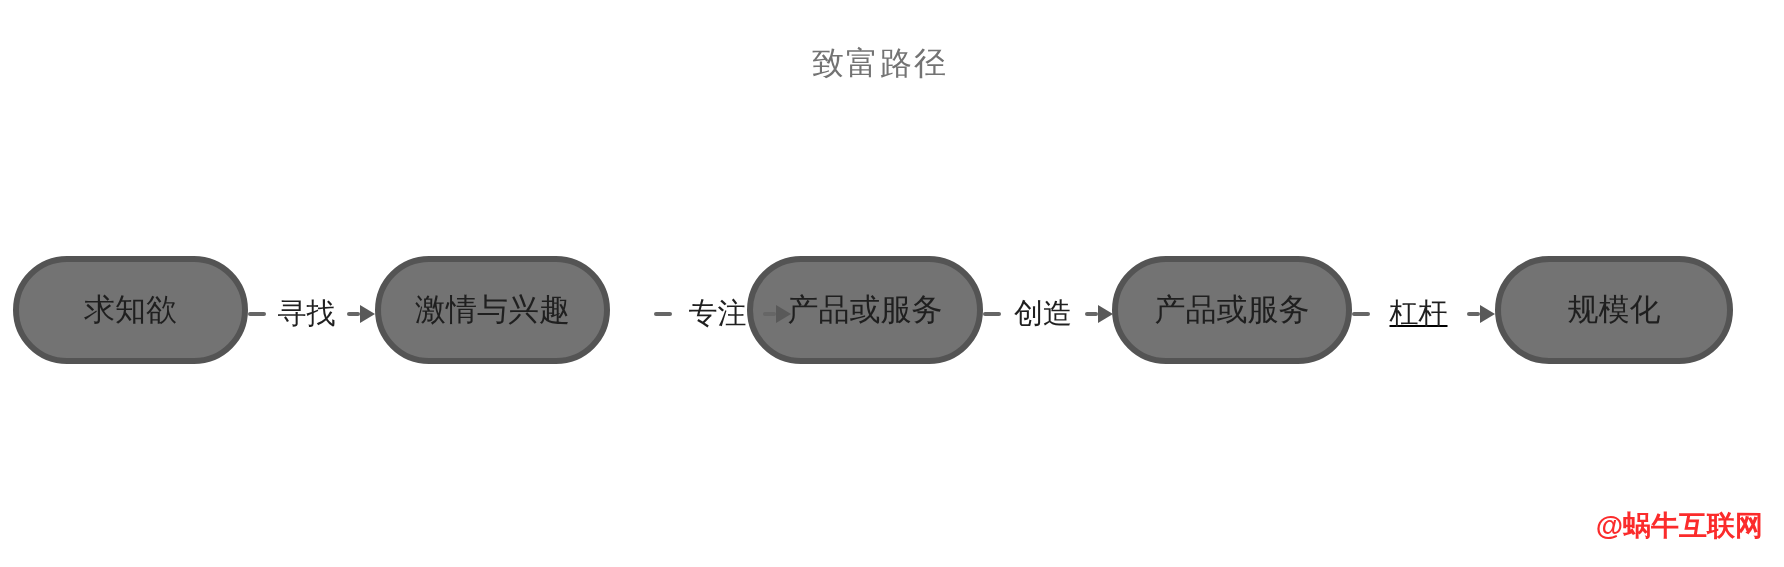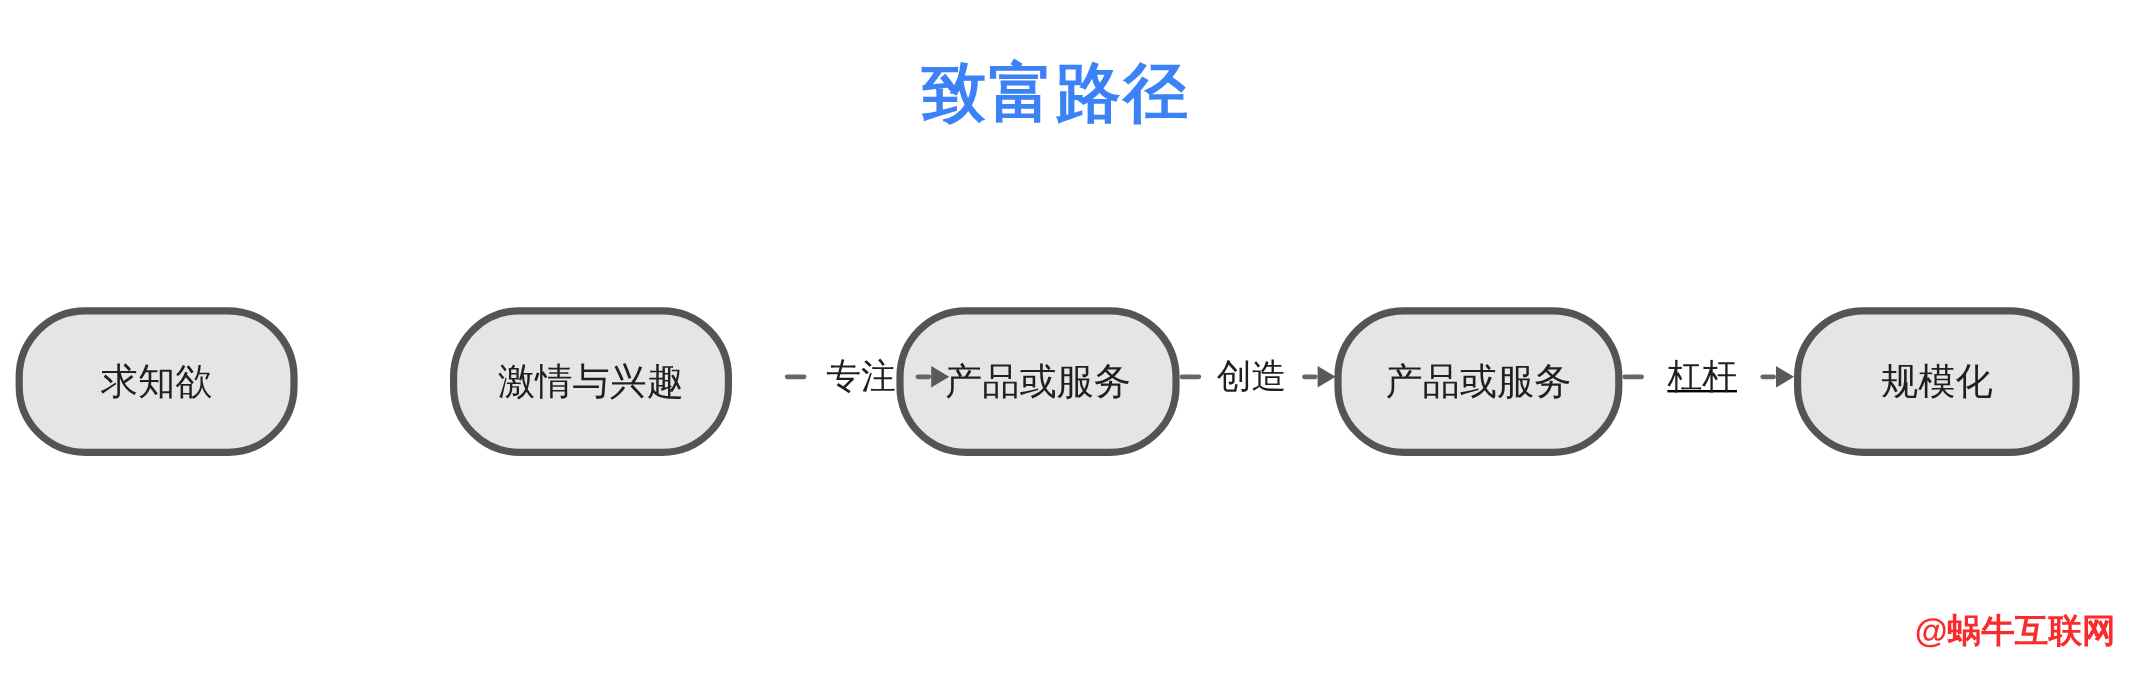"致富路径" .title { color: #3b82f6 -> #737373; font-size: 54px -> 32px; font-weight: 700 -> 400 }
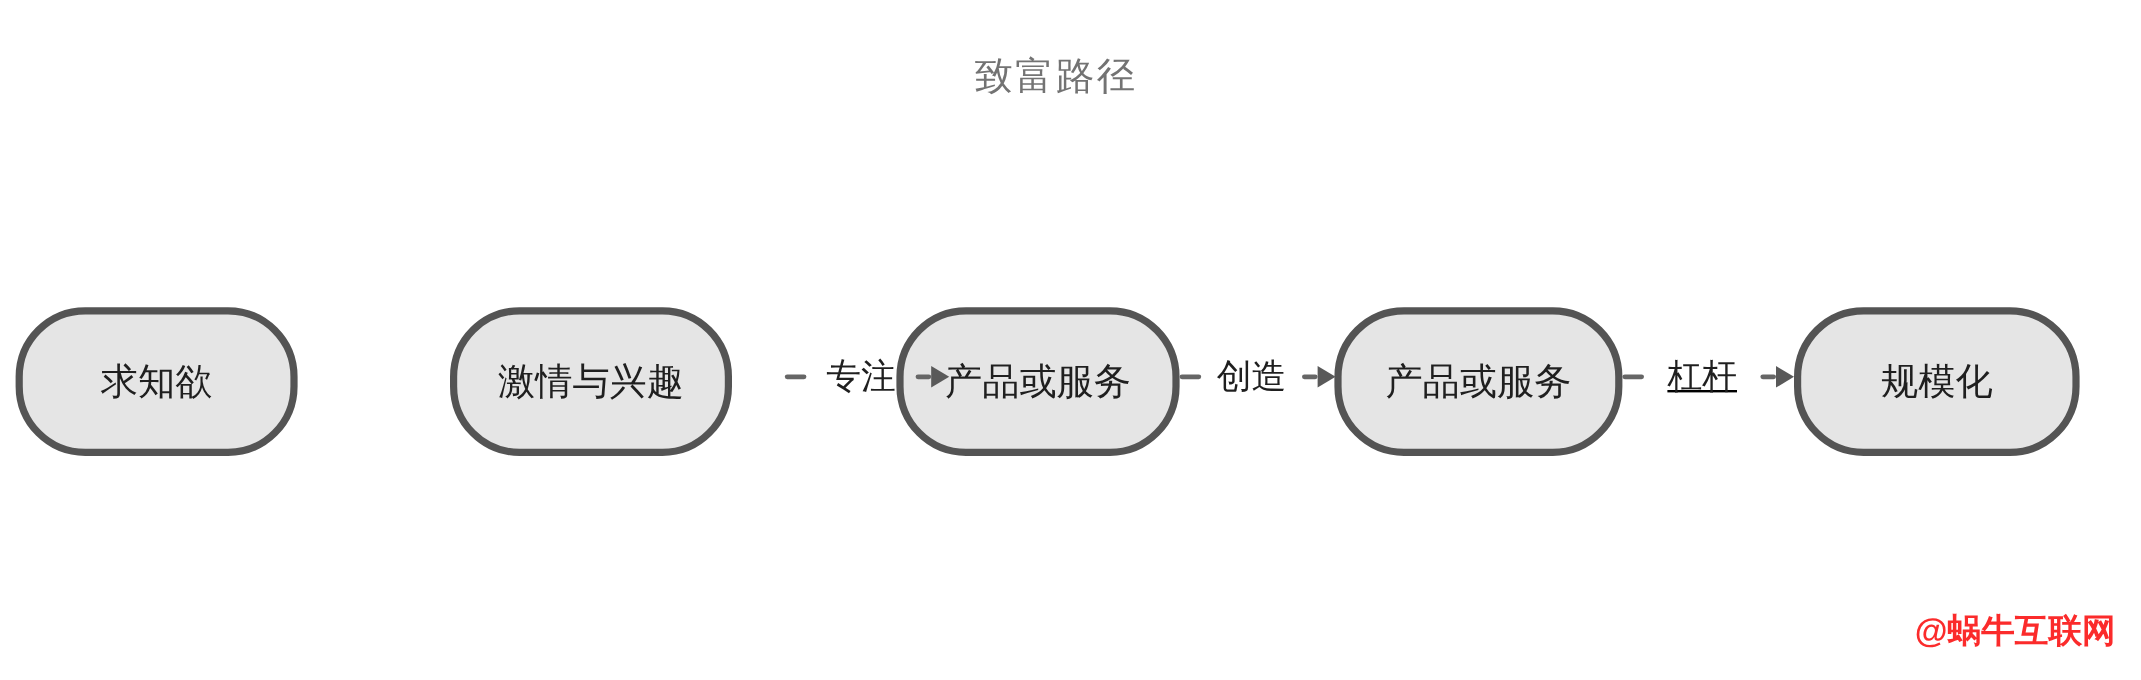"求知欲" .node { background: #e5e5e5 -> #737373; height: 124px -> 108px }
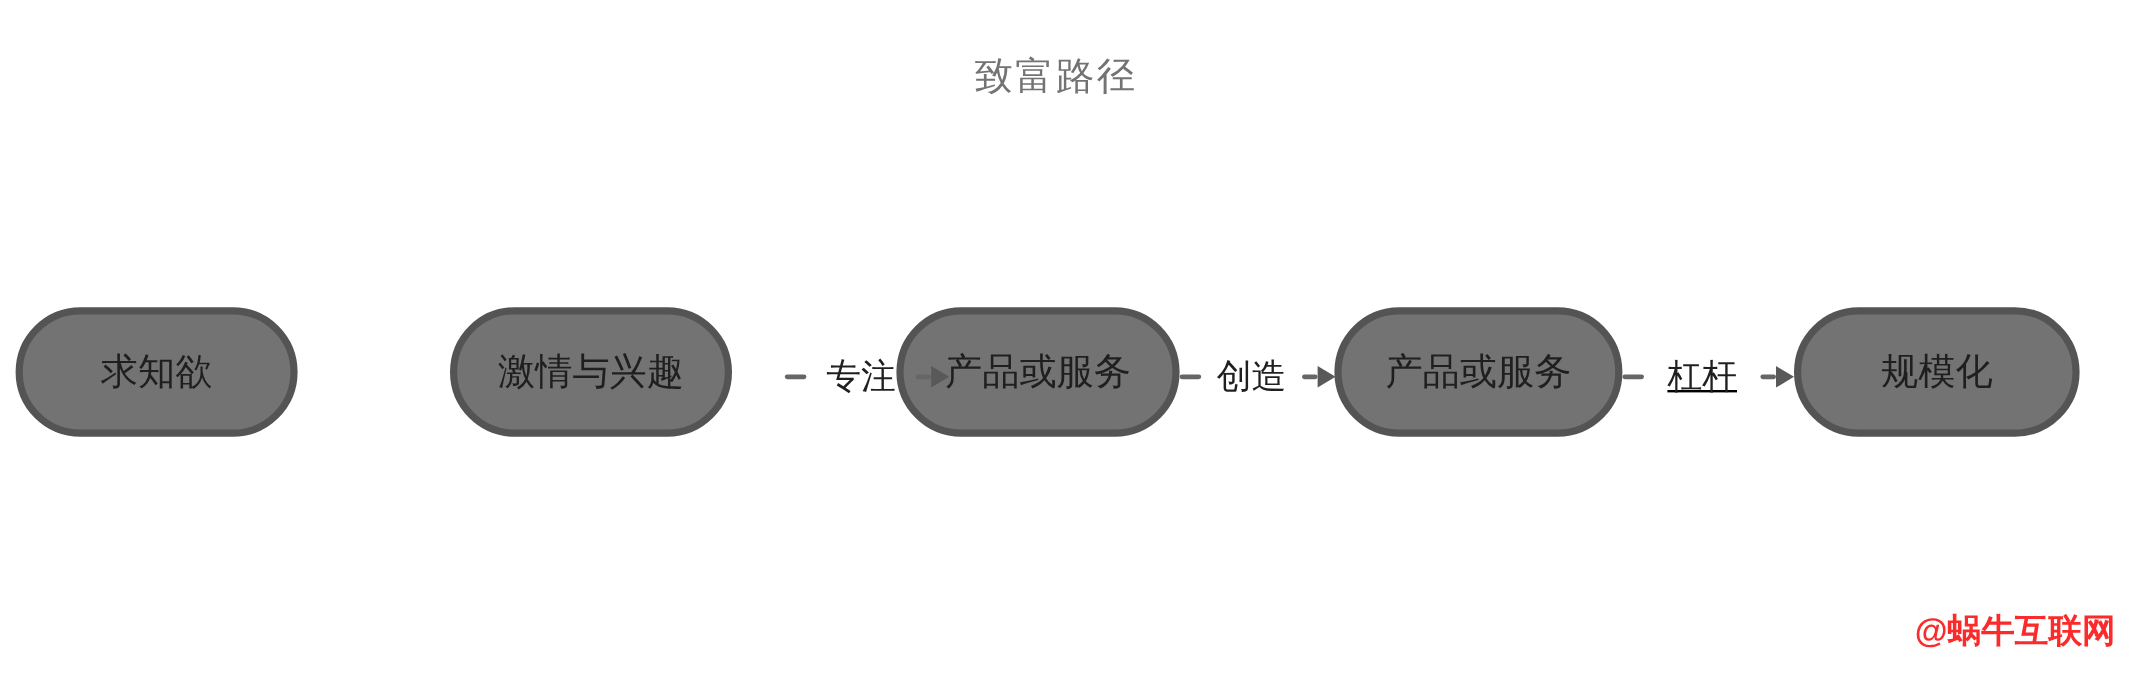"寻找" div.conn { html: none -> <div> <span></span> <span>寻找</span> <span> <span></span> <span></span> </span> </div> }
